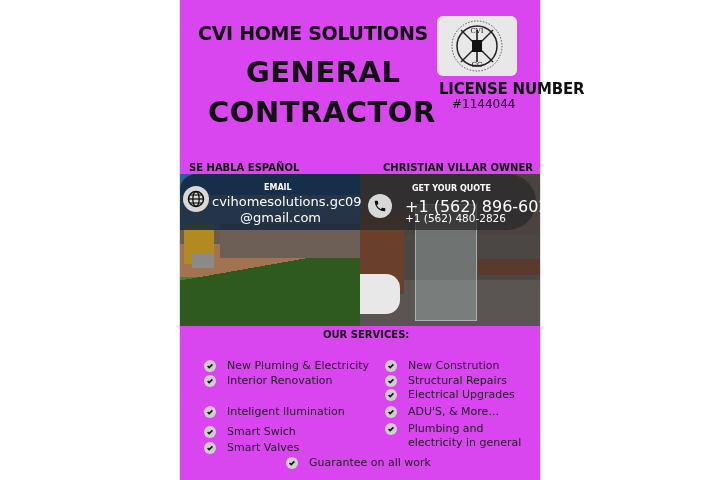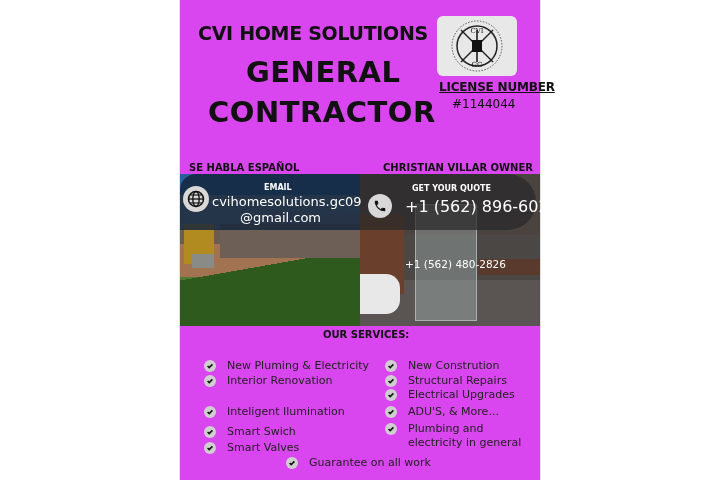"LICENSE NUMBER" .lic-label { font-size: 12px -> 15px; text-decoration: underline -> none }
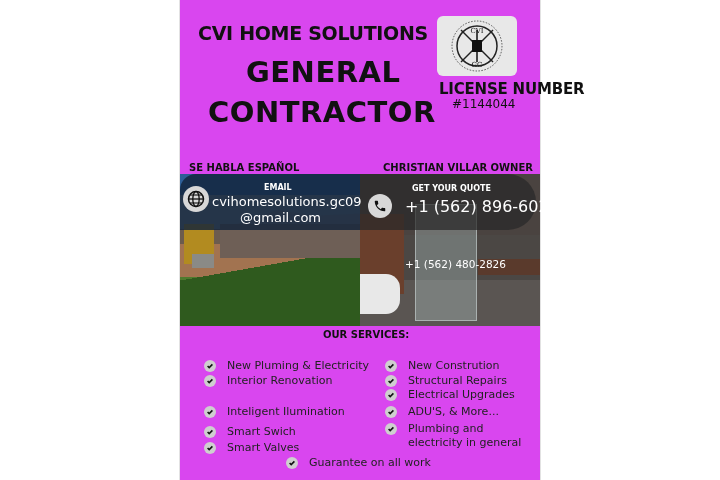"+1 (562) 480-2826" .phone2 { margin-top: 46px -> none }
